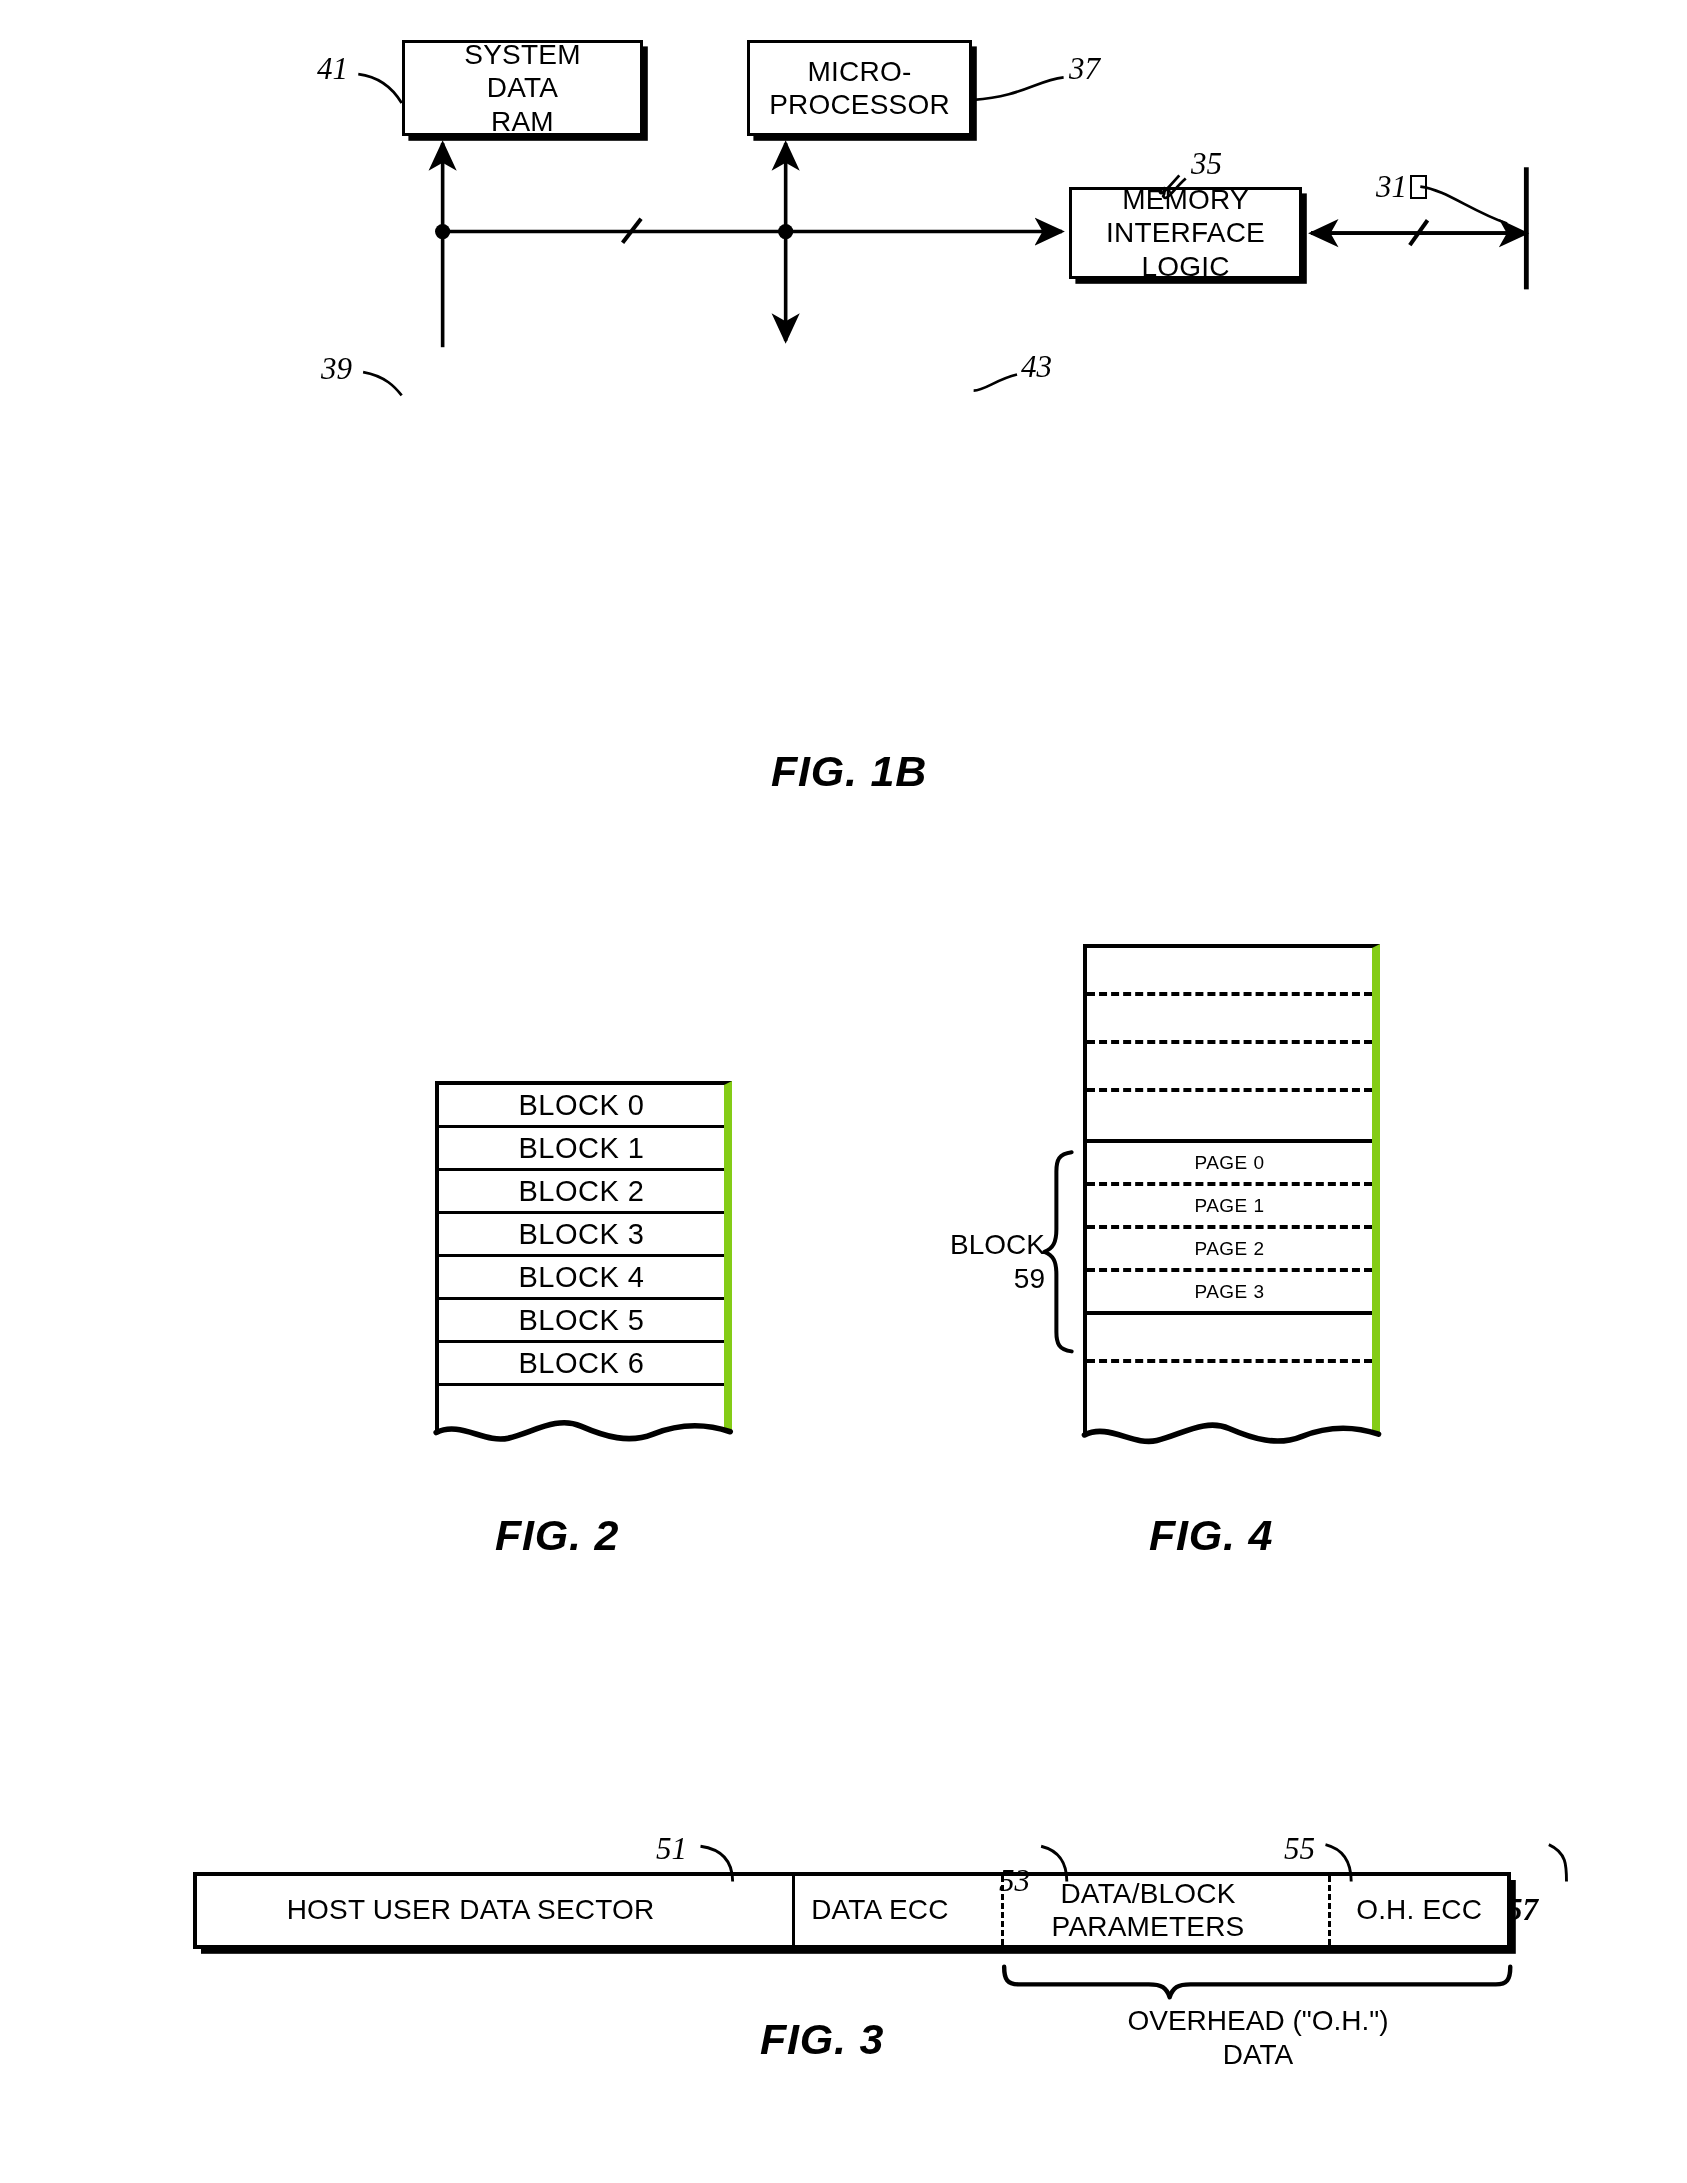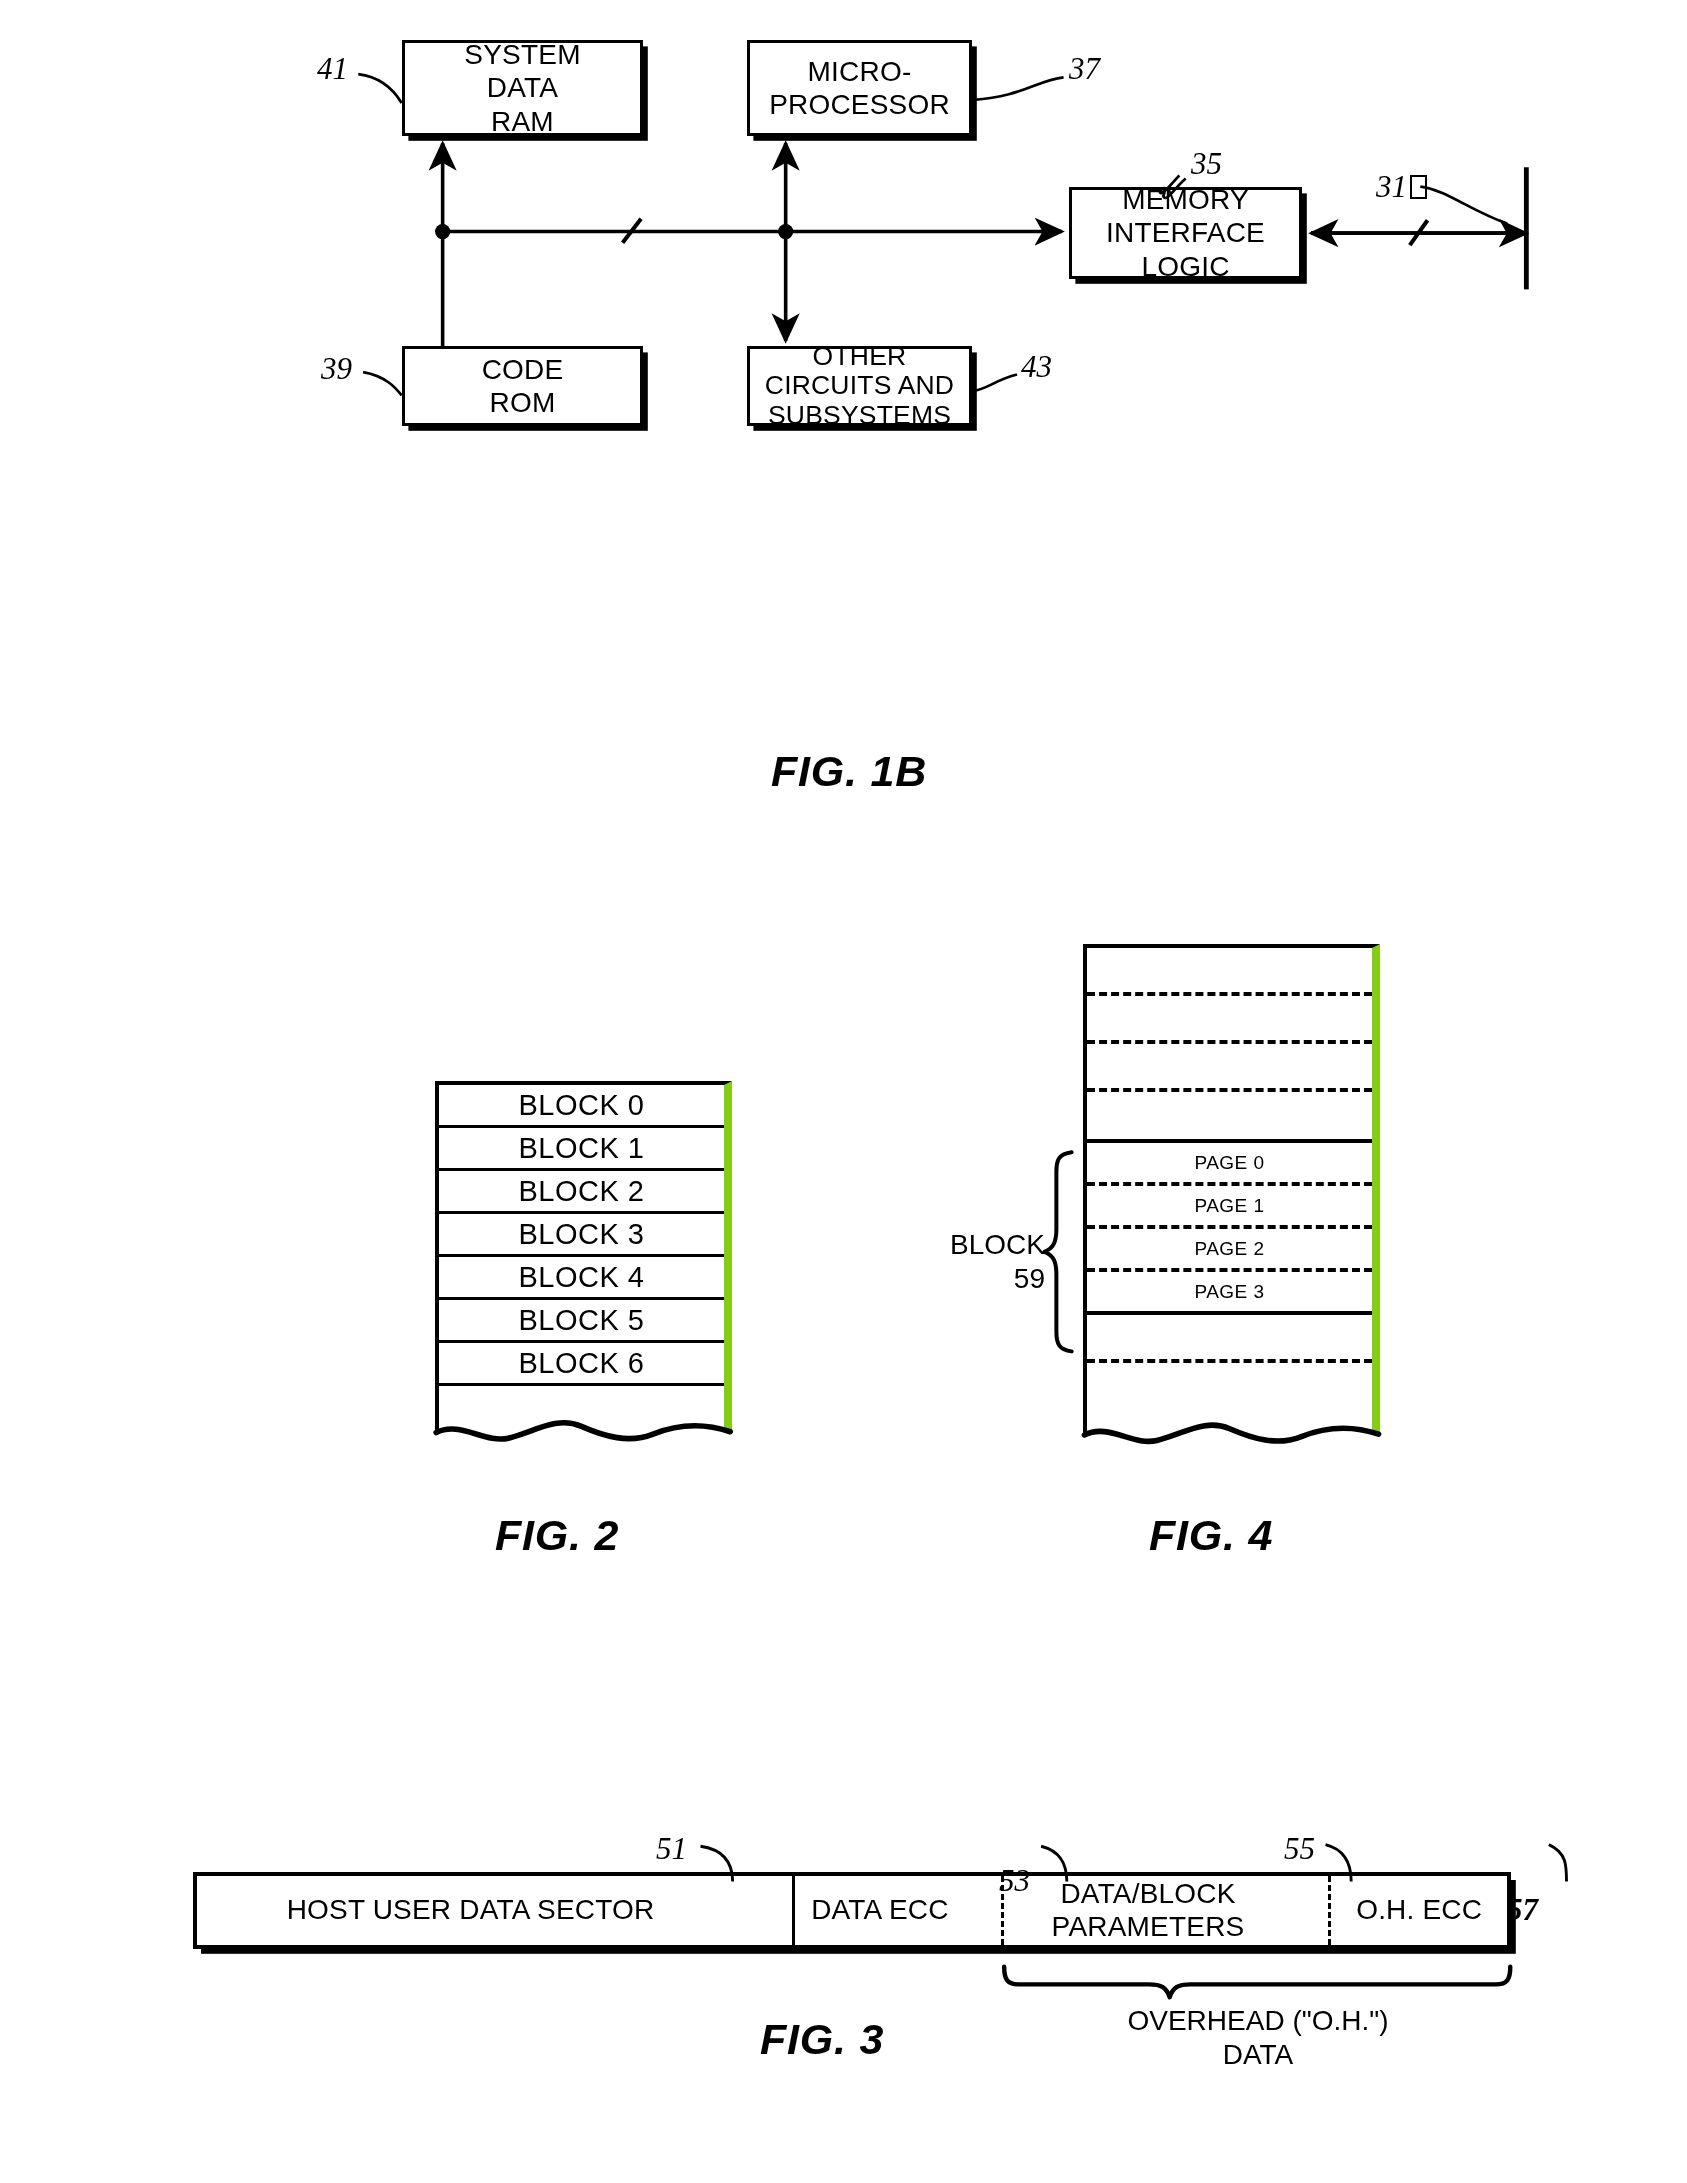"CODE" div.pbox { html: <div> <span>CODE ROM</span> </div> -> none }
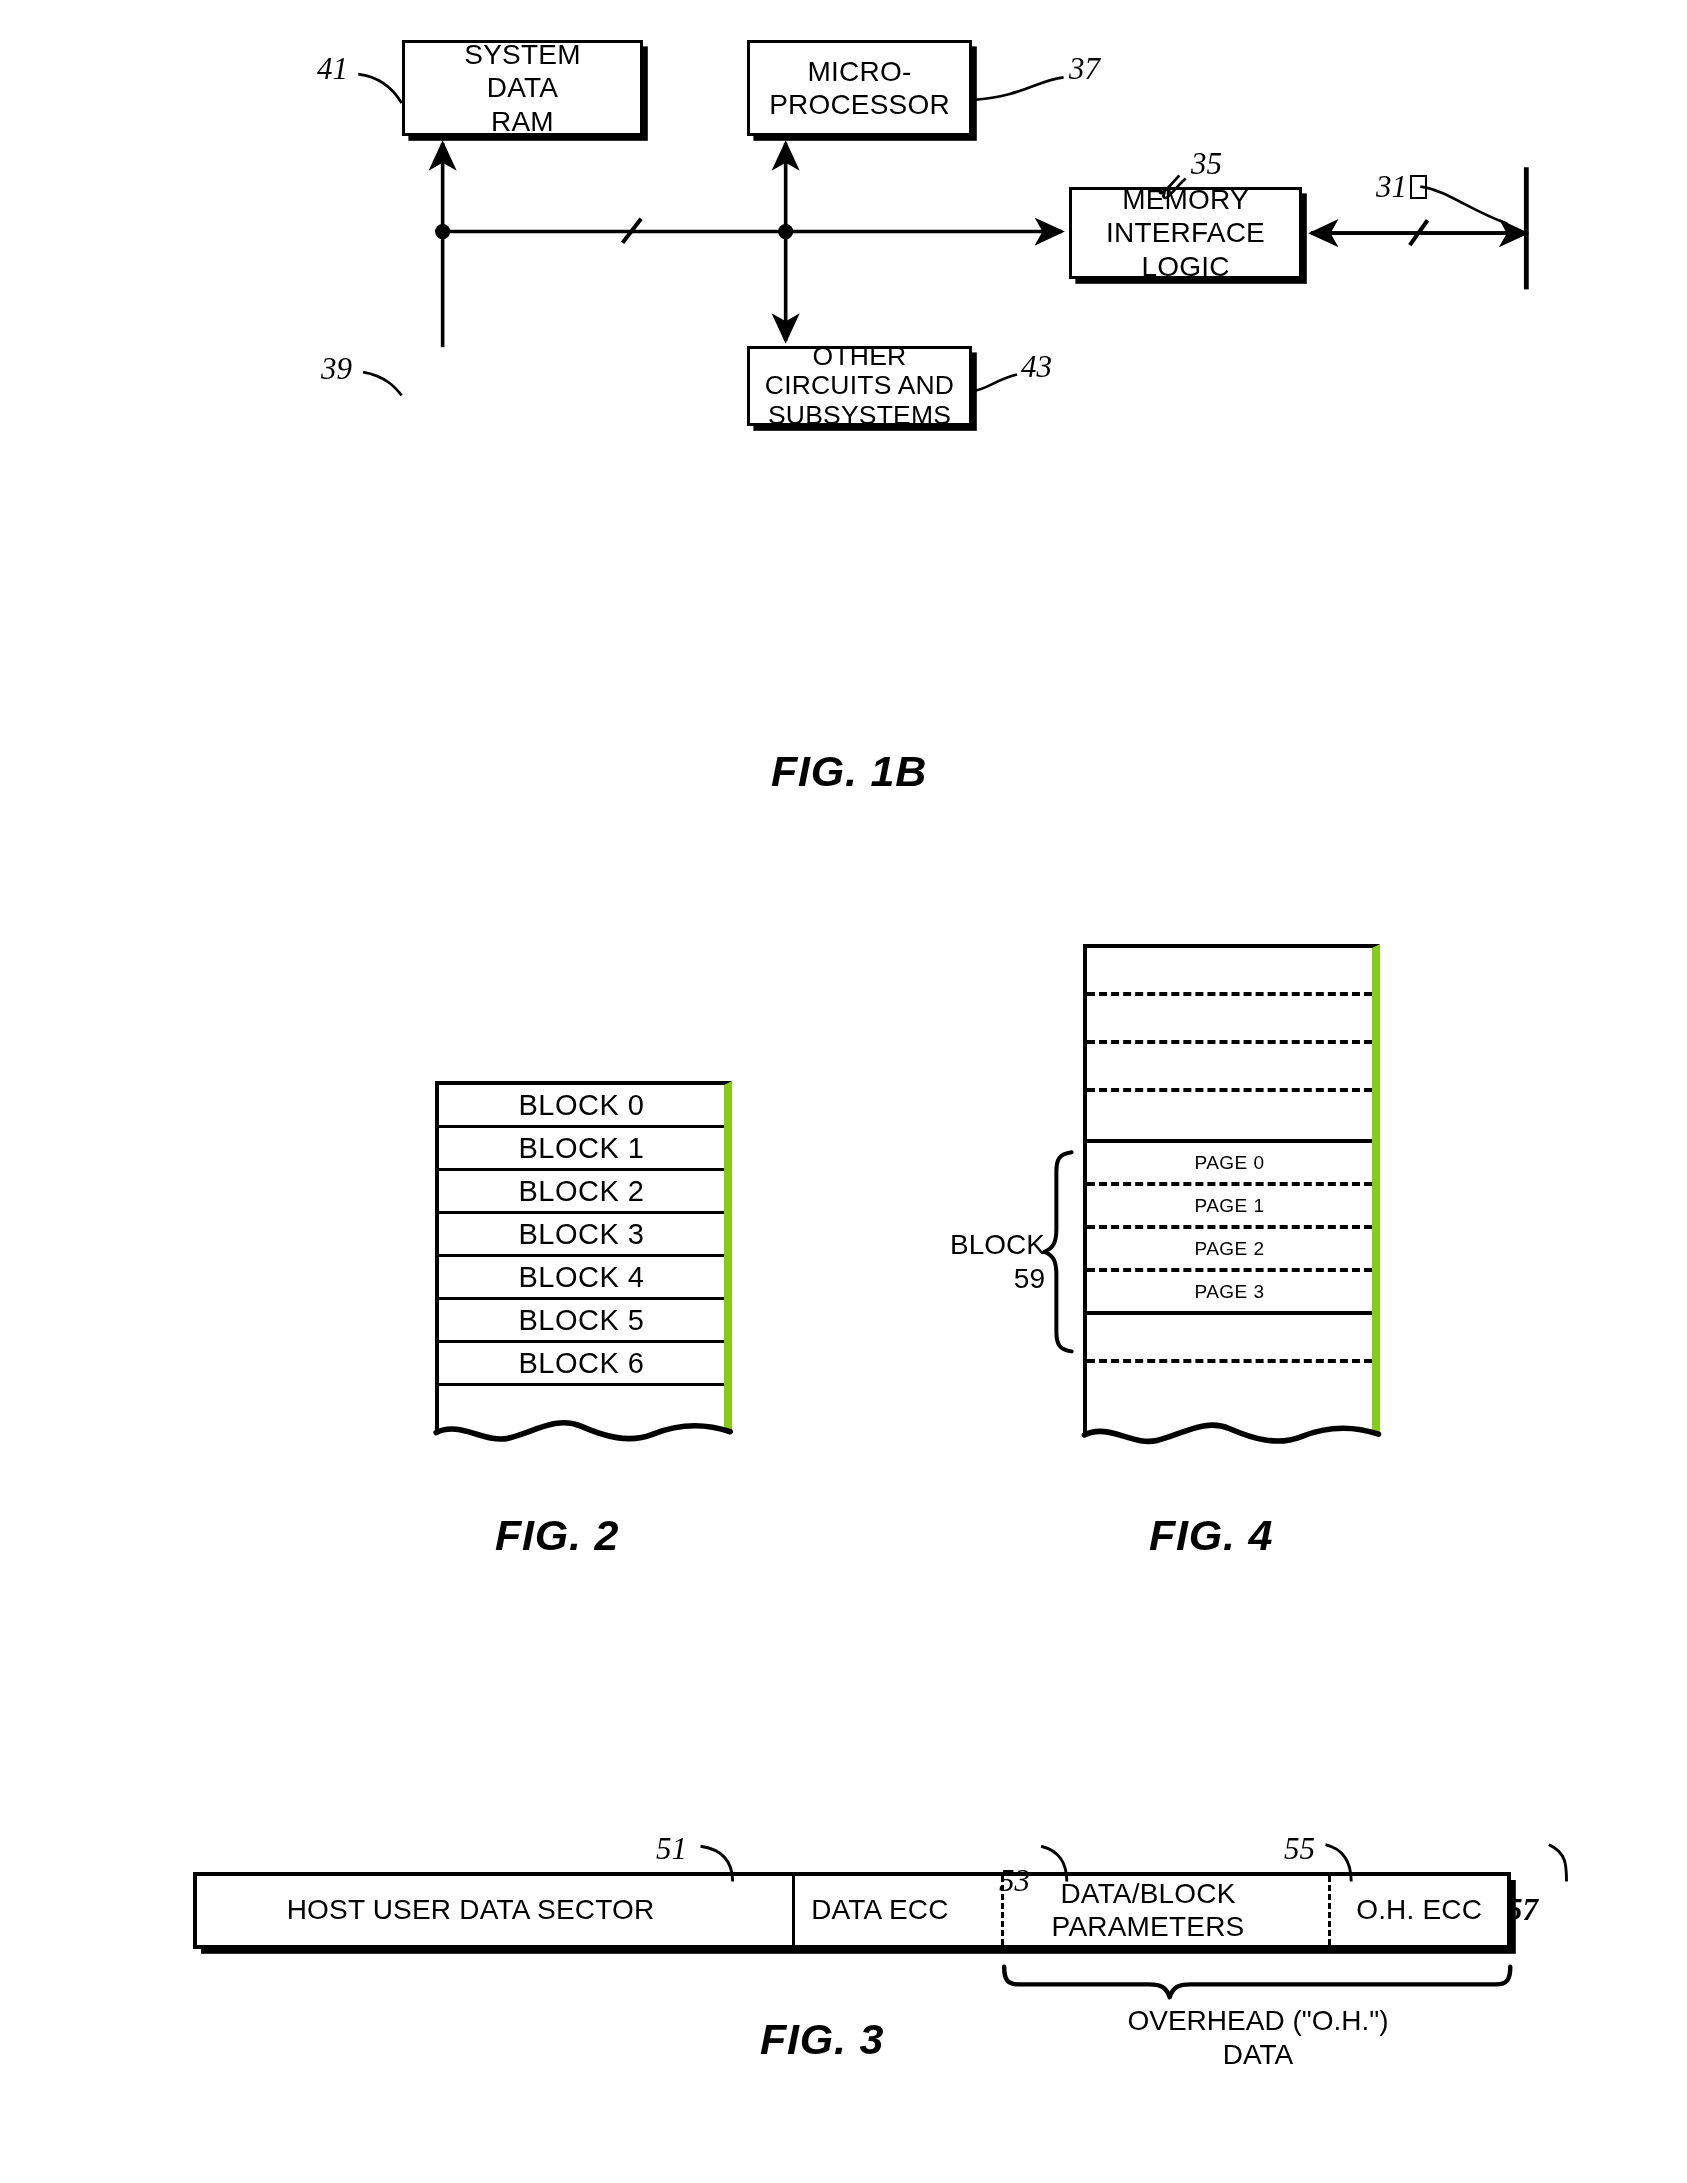"OTHER" div.pbox { html: <div> <span>OTHER CIRCUITS AND SUBSYSTEMS</span> </div> -> none }
